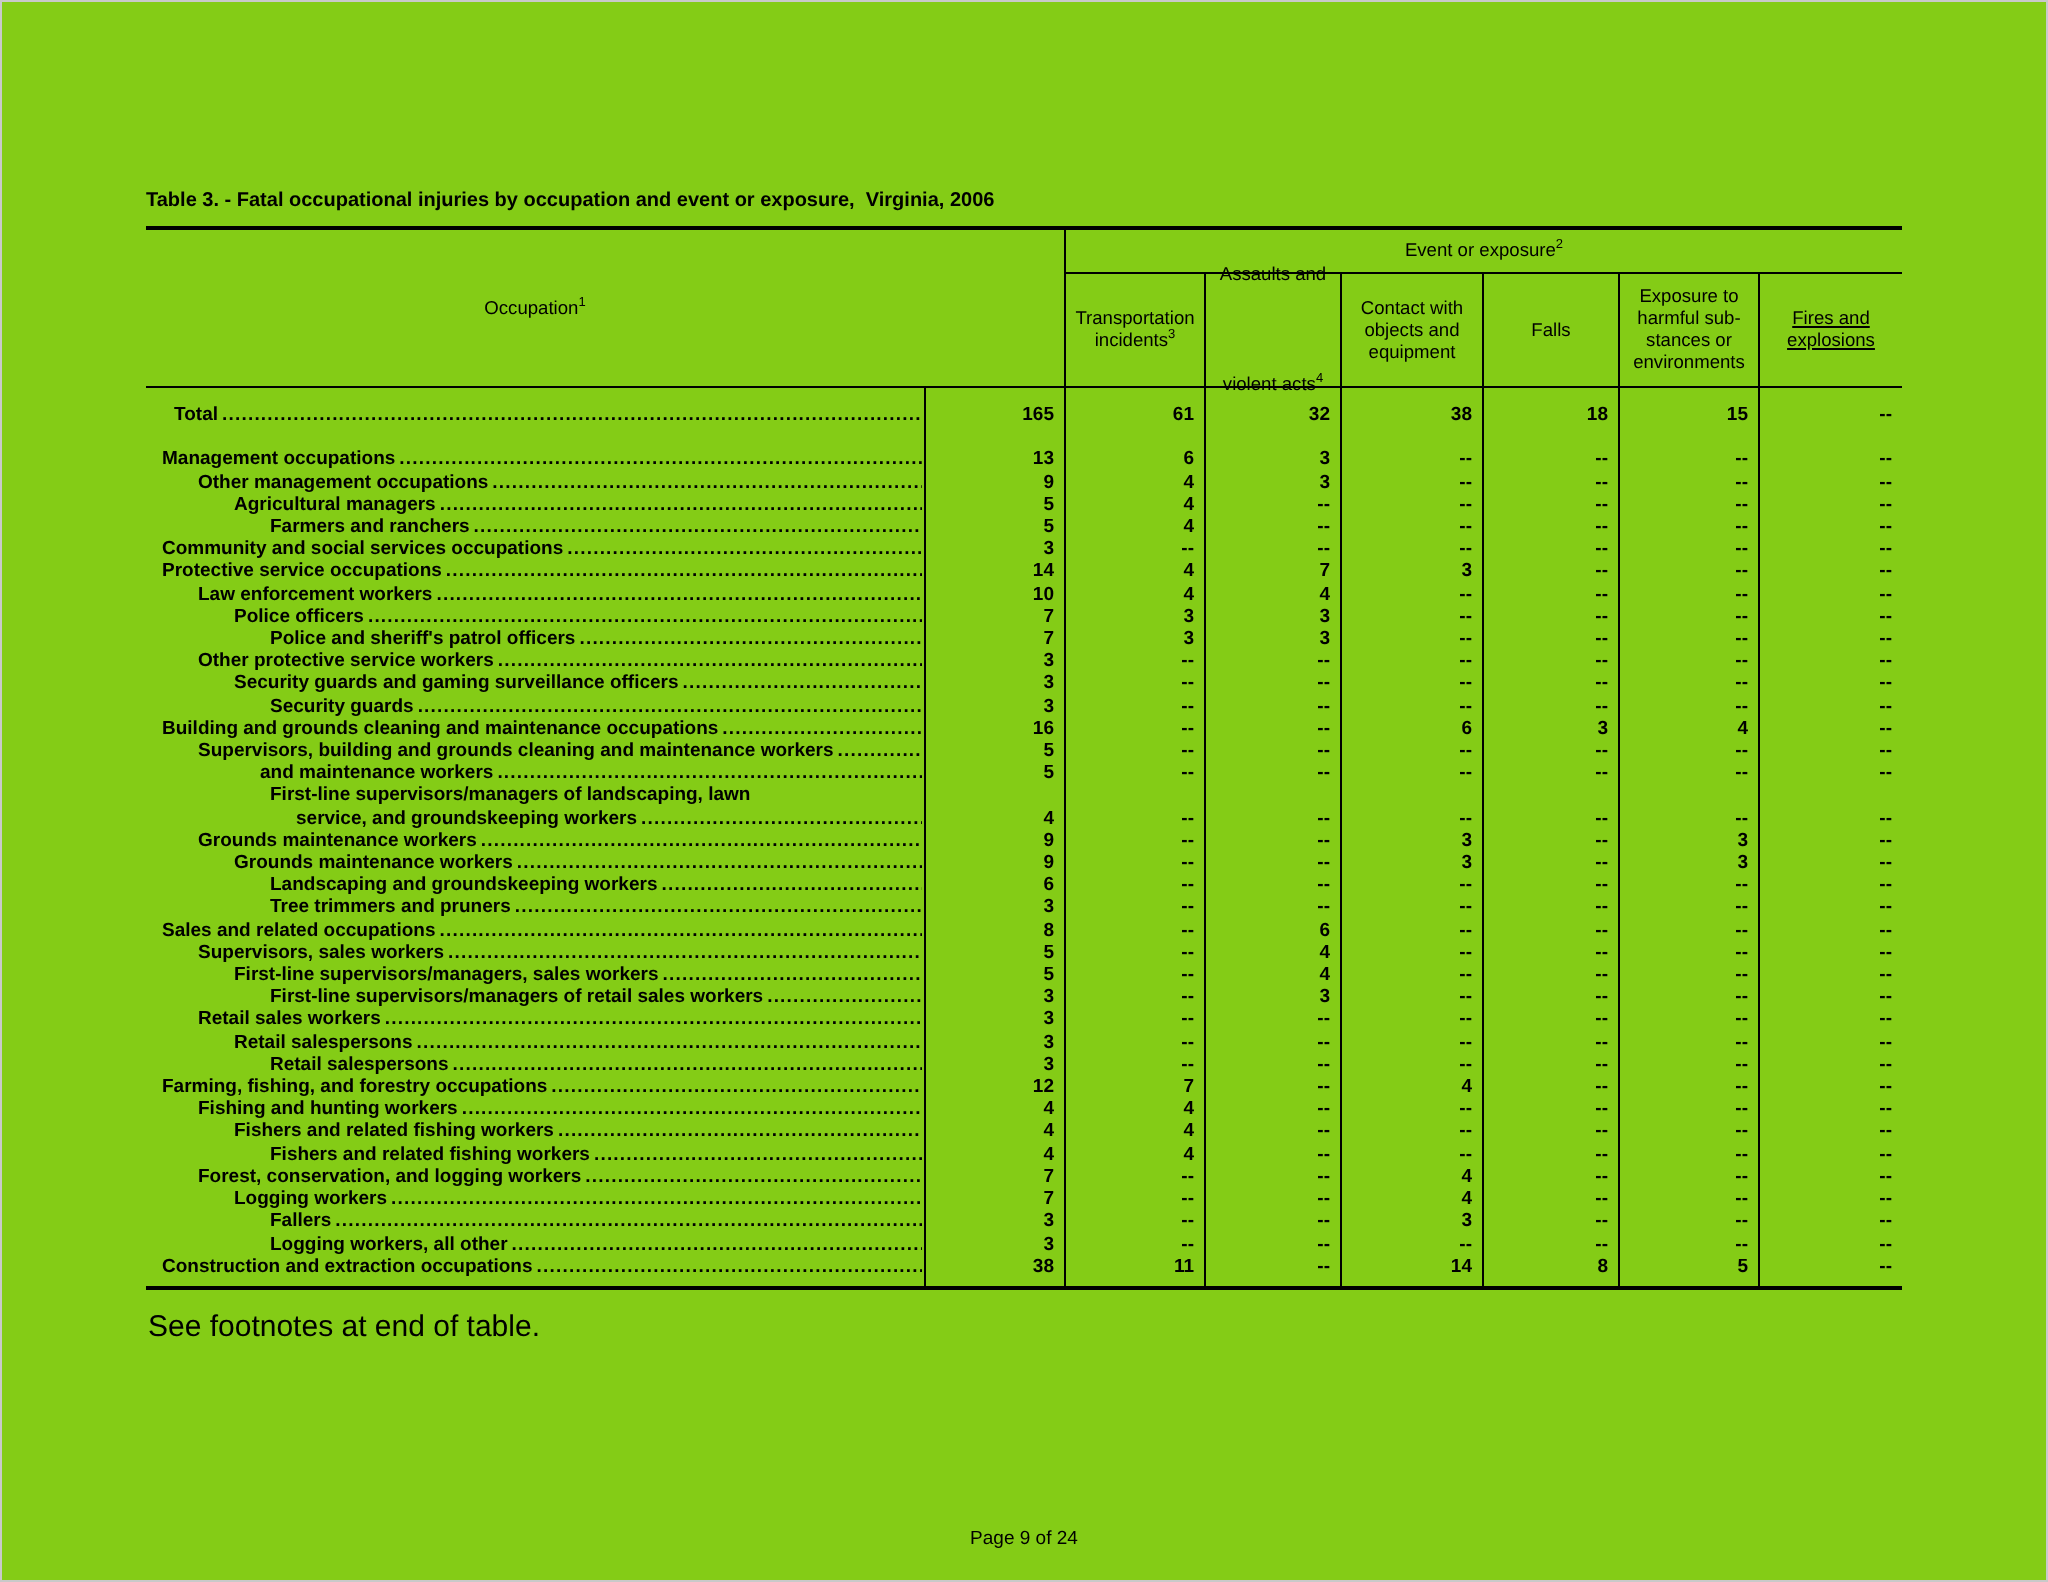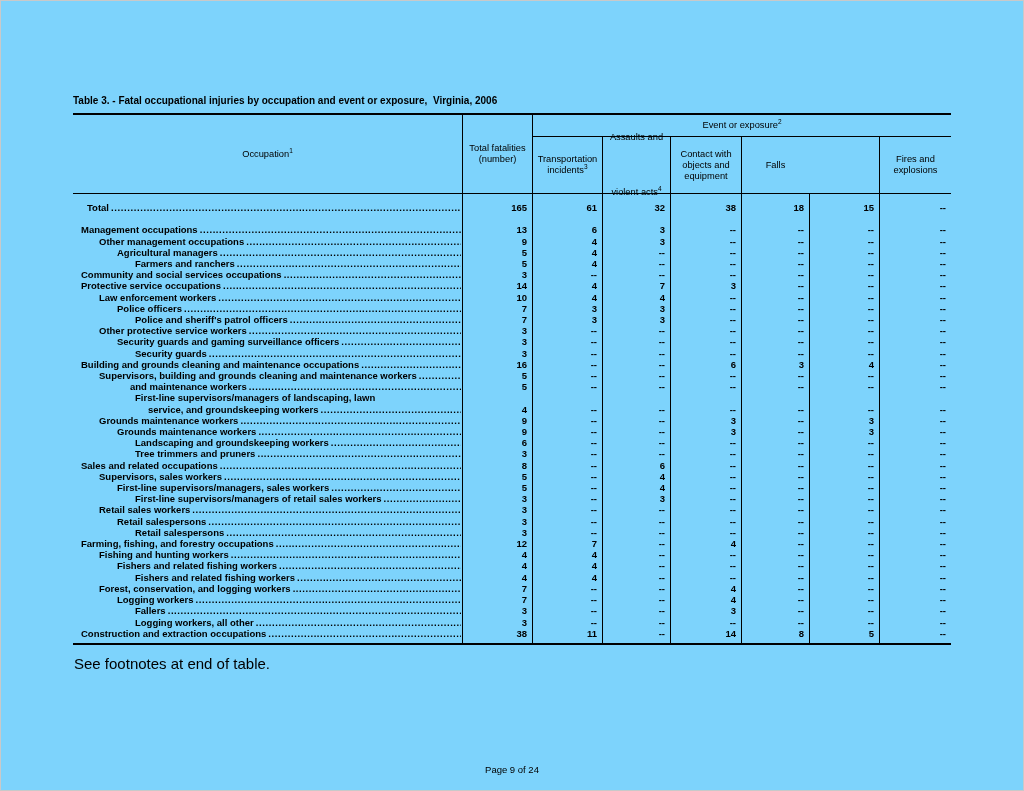"Table 3. - Fatal occupational" .page { background: #7dd3fc -> #84cc16 }
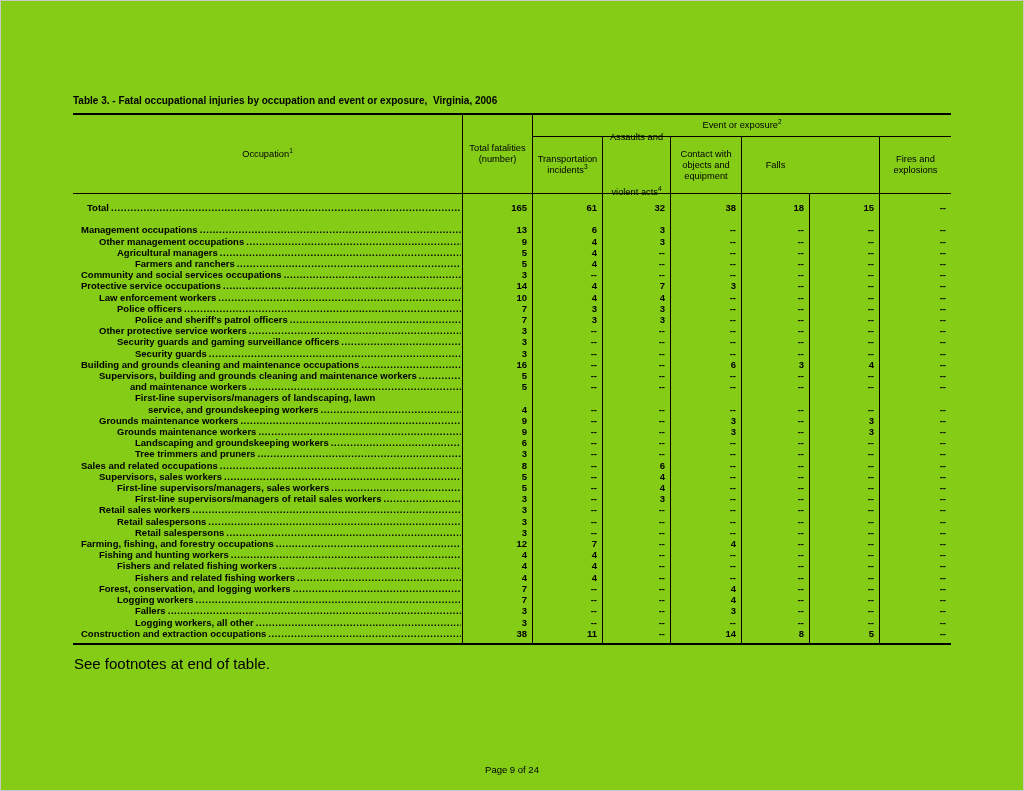"Total fatalities" div.hc { html: <div> <div>Total fatalities</div> <div>(number)</div> </div> -> none }
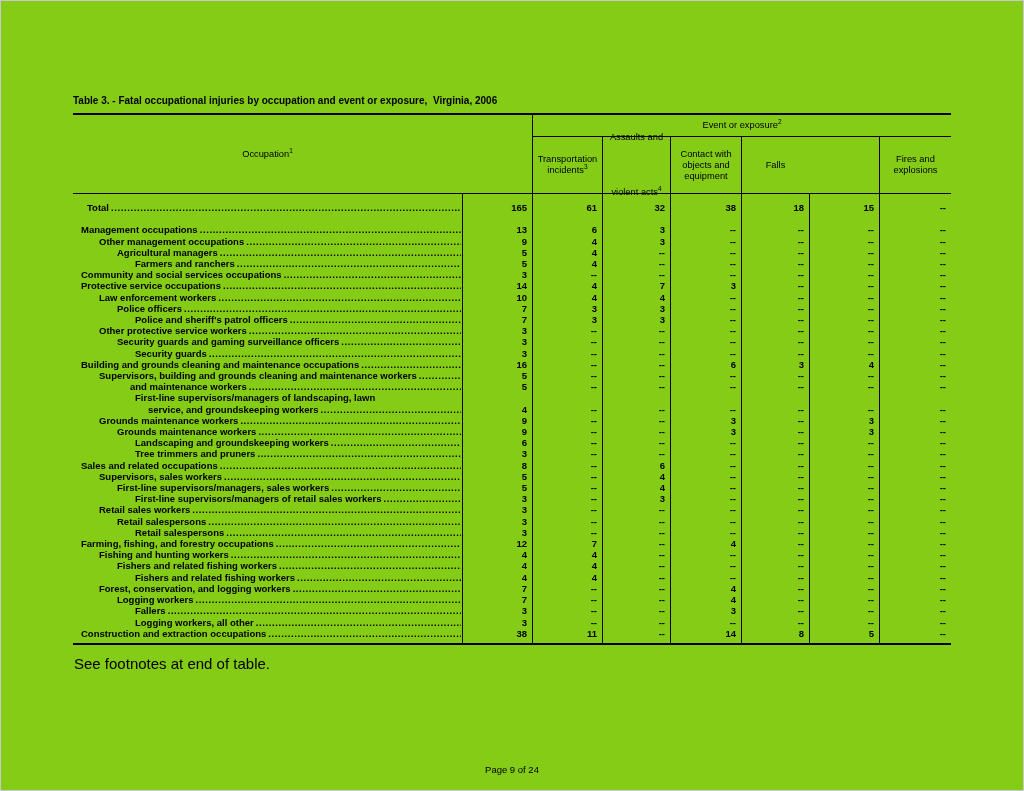"Exposure to" div.hc { html: none -> <div> <div>Exposure to</div> <div>harmful sub-</div> <div>stances or</div> <div>environments</div> </div> }
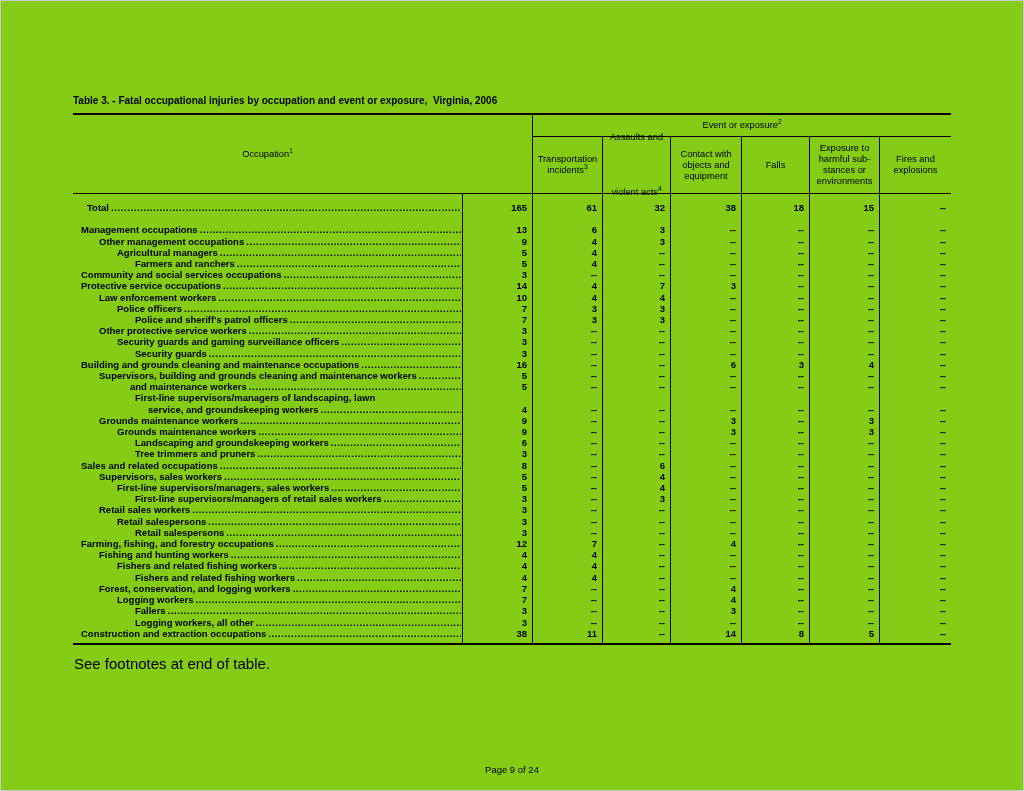"Fires and" div.hc { text-decoration: none -> underline }
